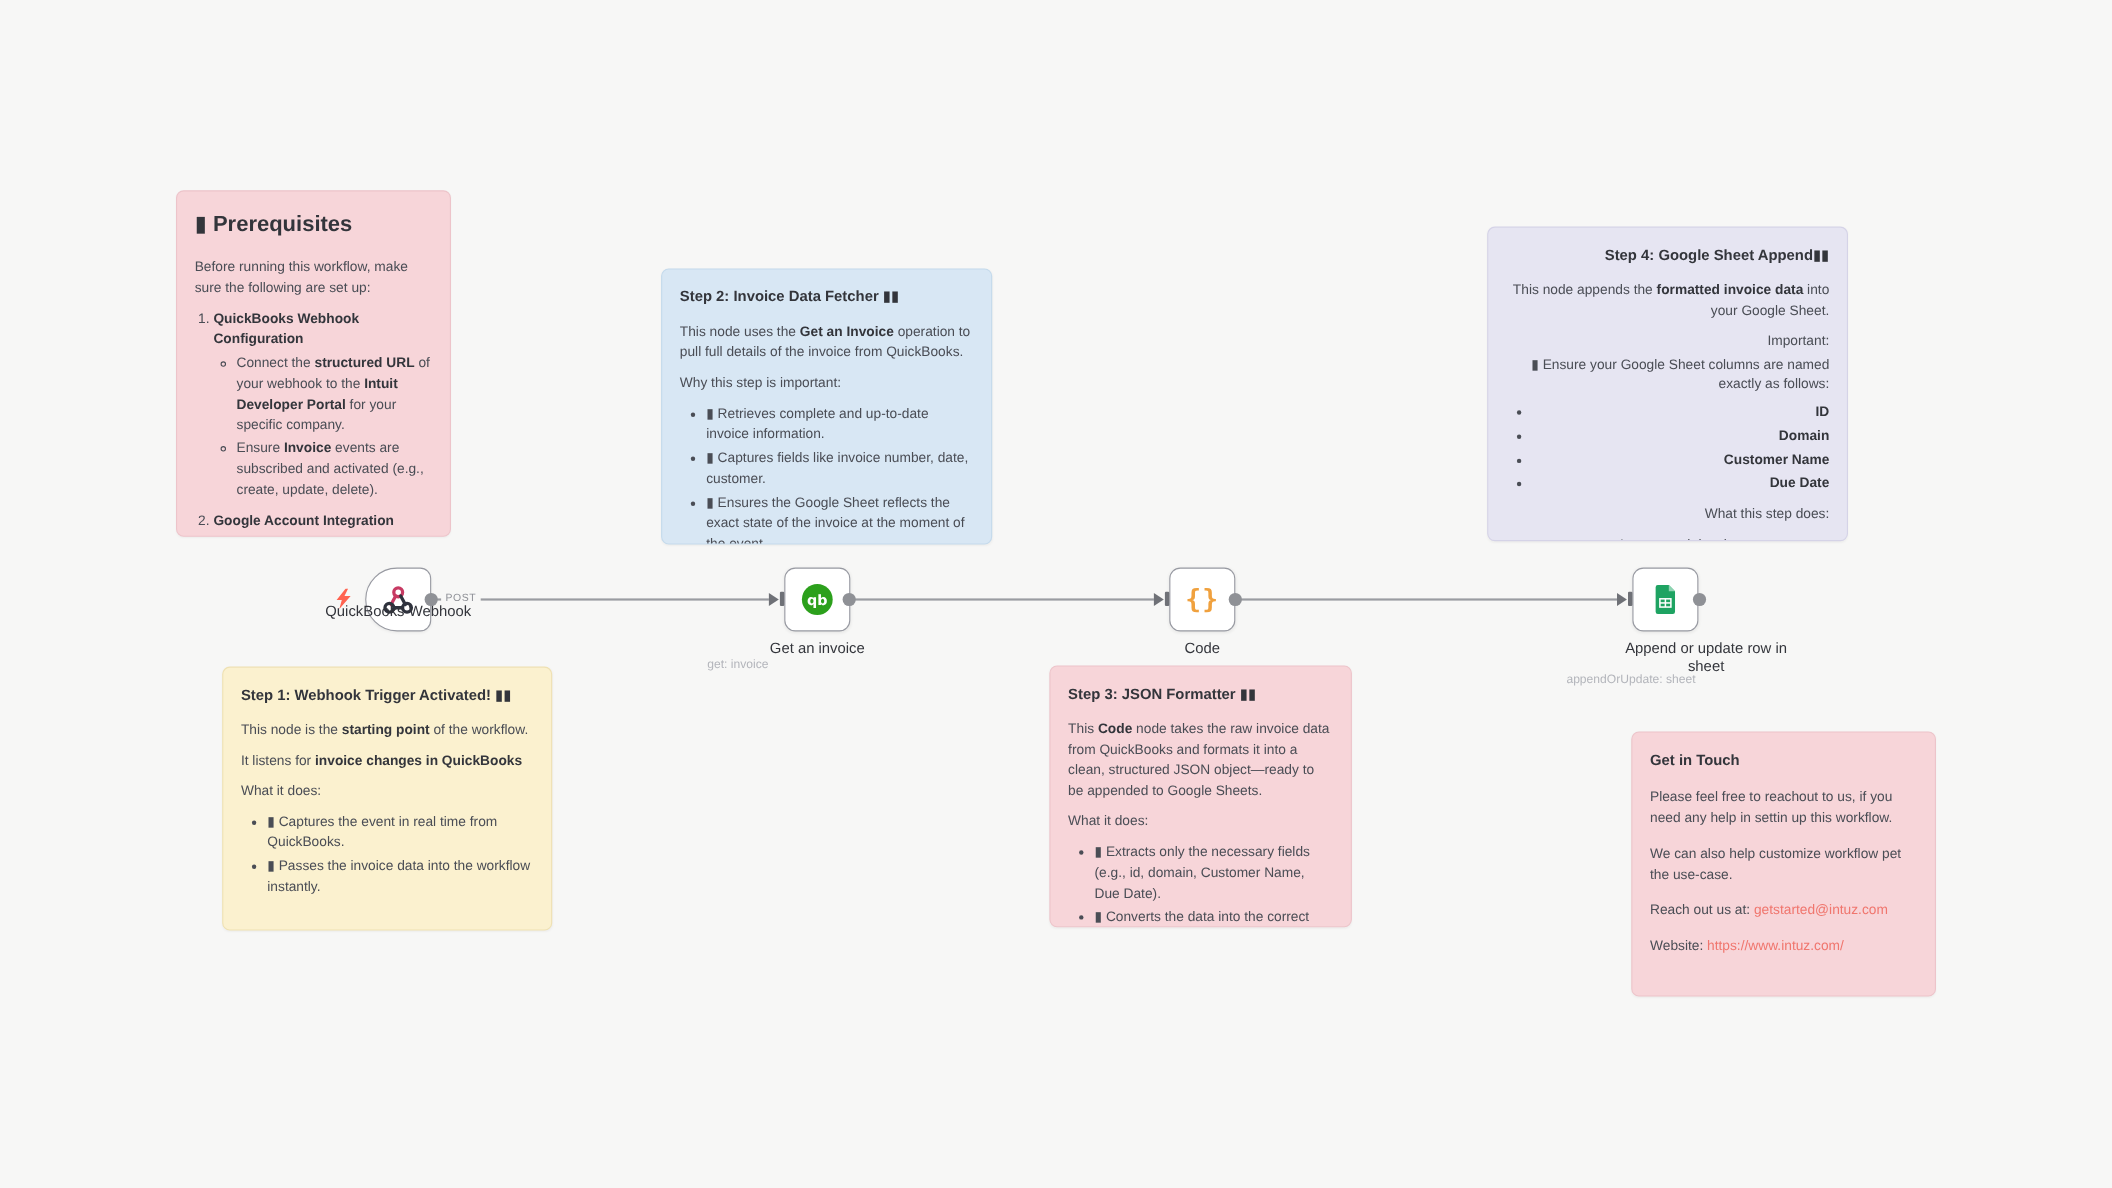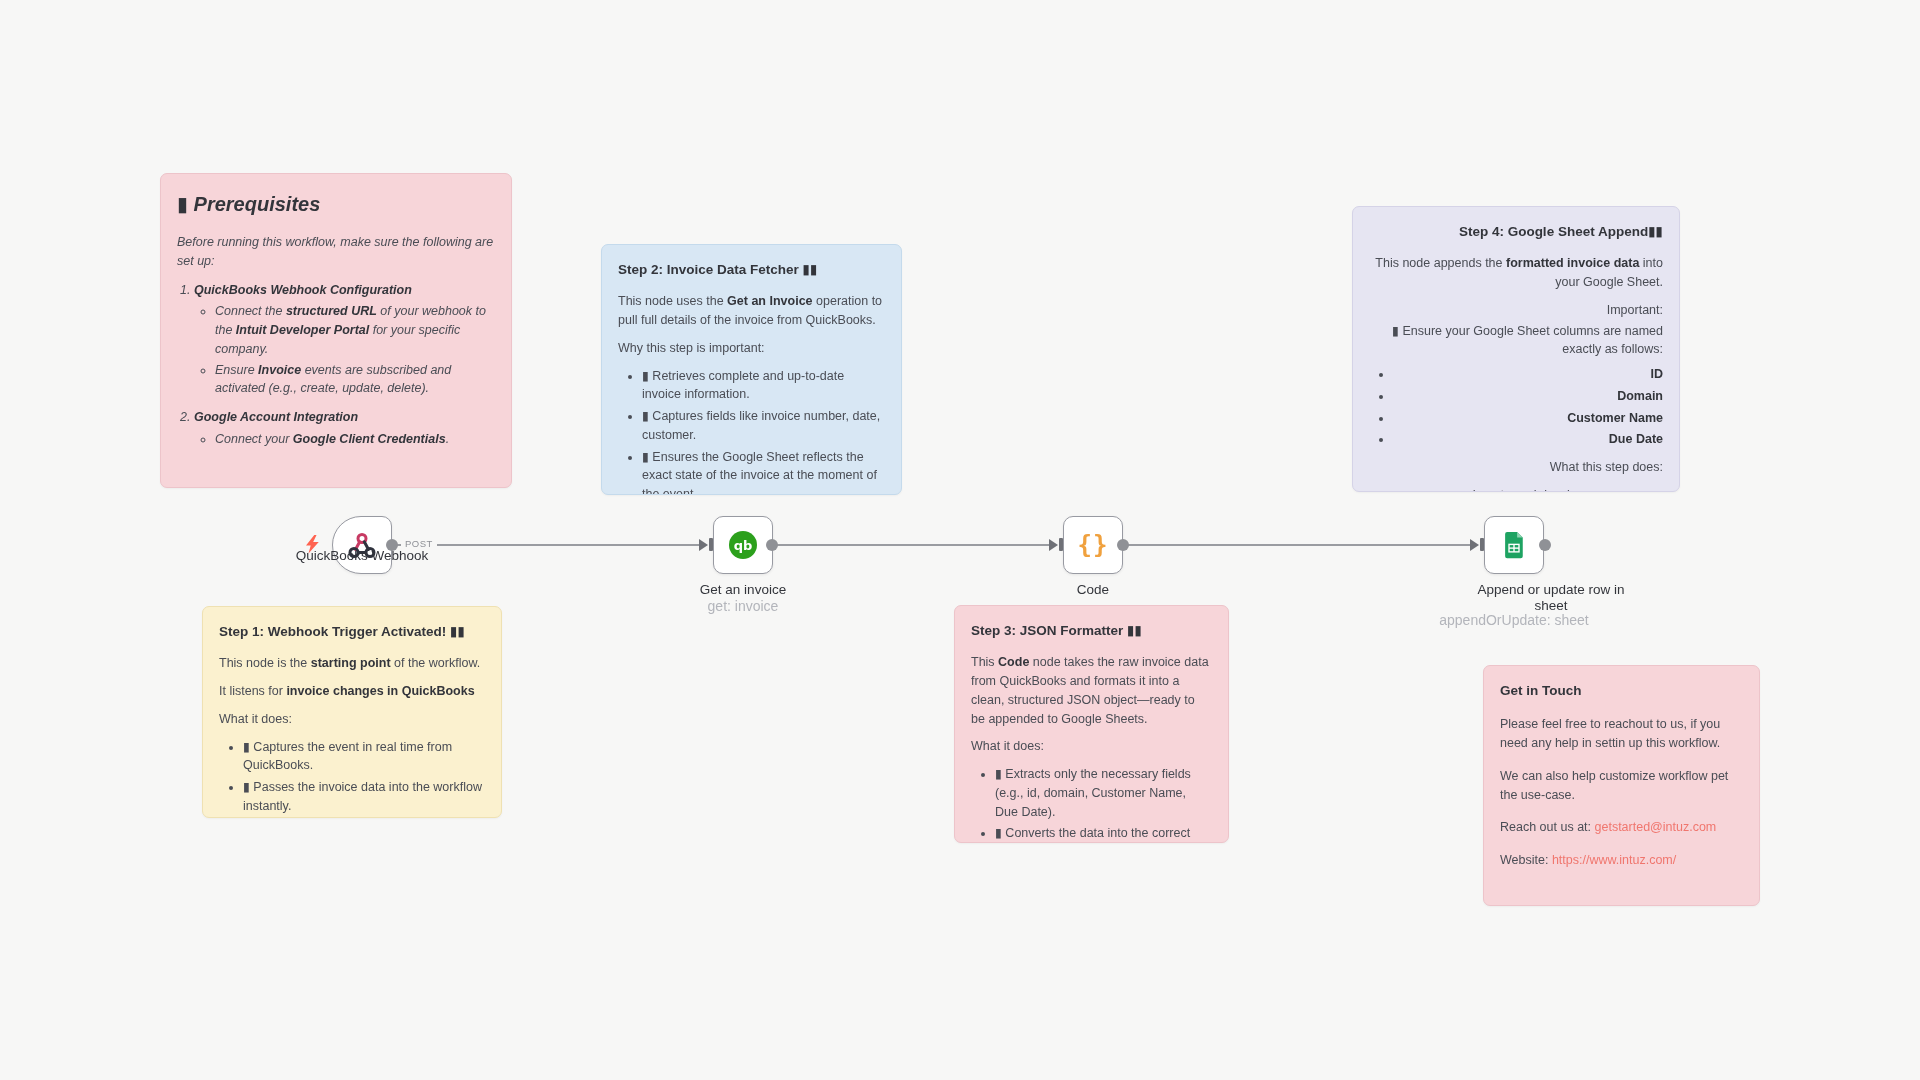"▮ Prerequisites" div.sticky { font-style: italic -> none; width: 352px -> 250px }
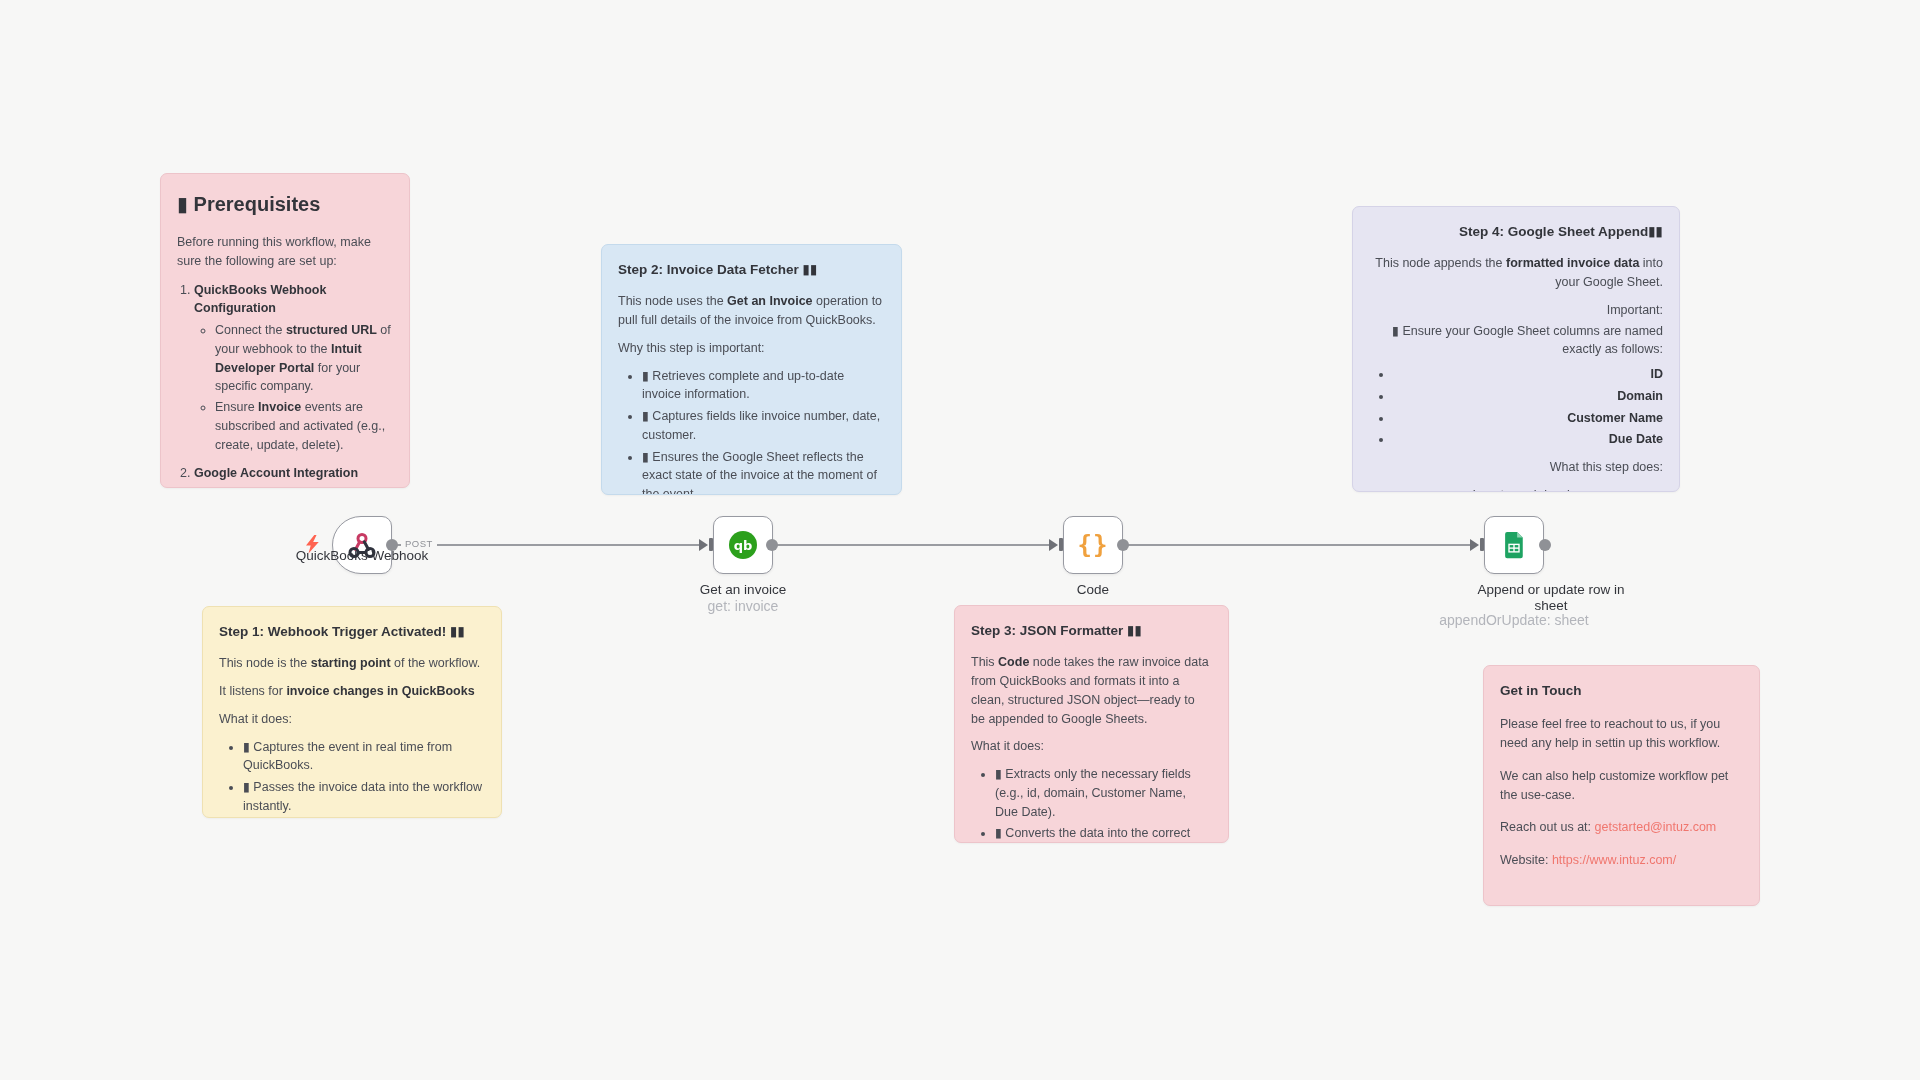"get: invoice" .nsub { font-size: 14px -> 11px; text-align: center -> none }
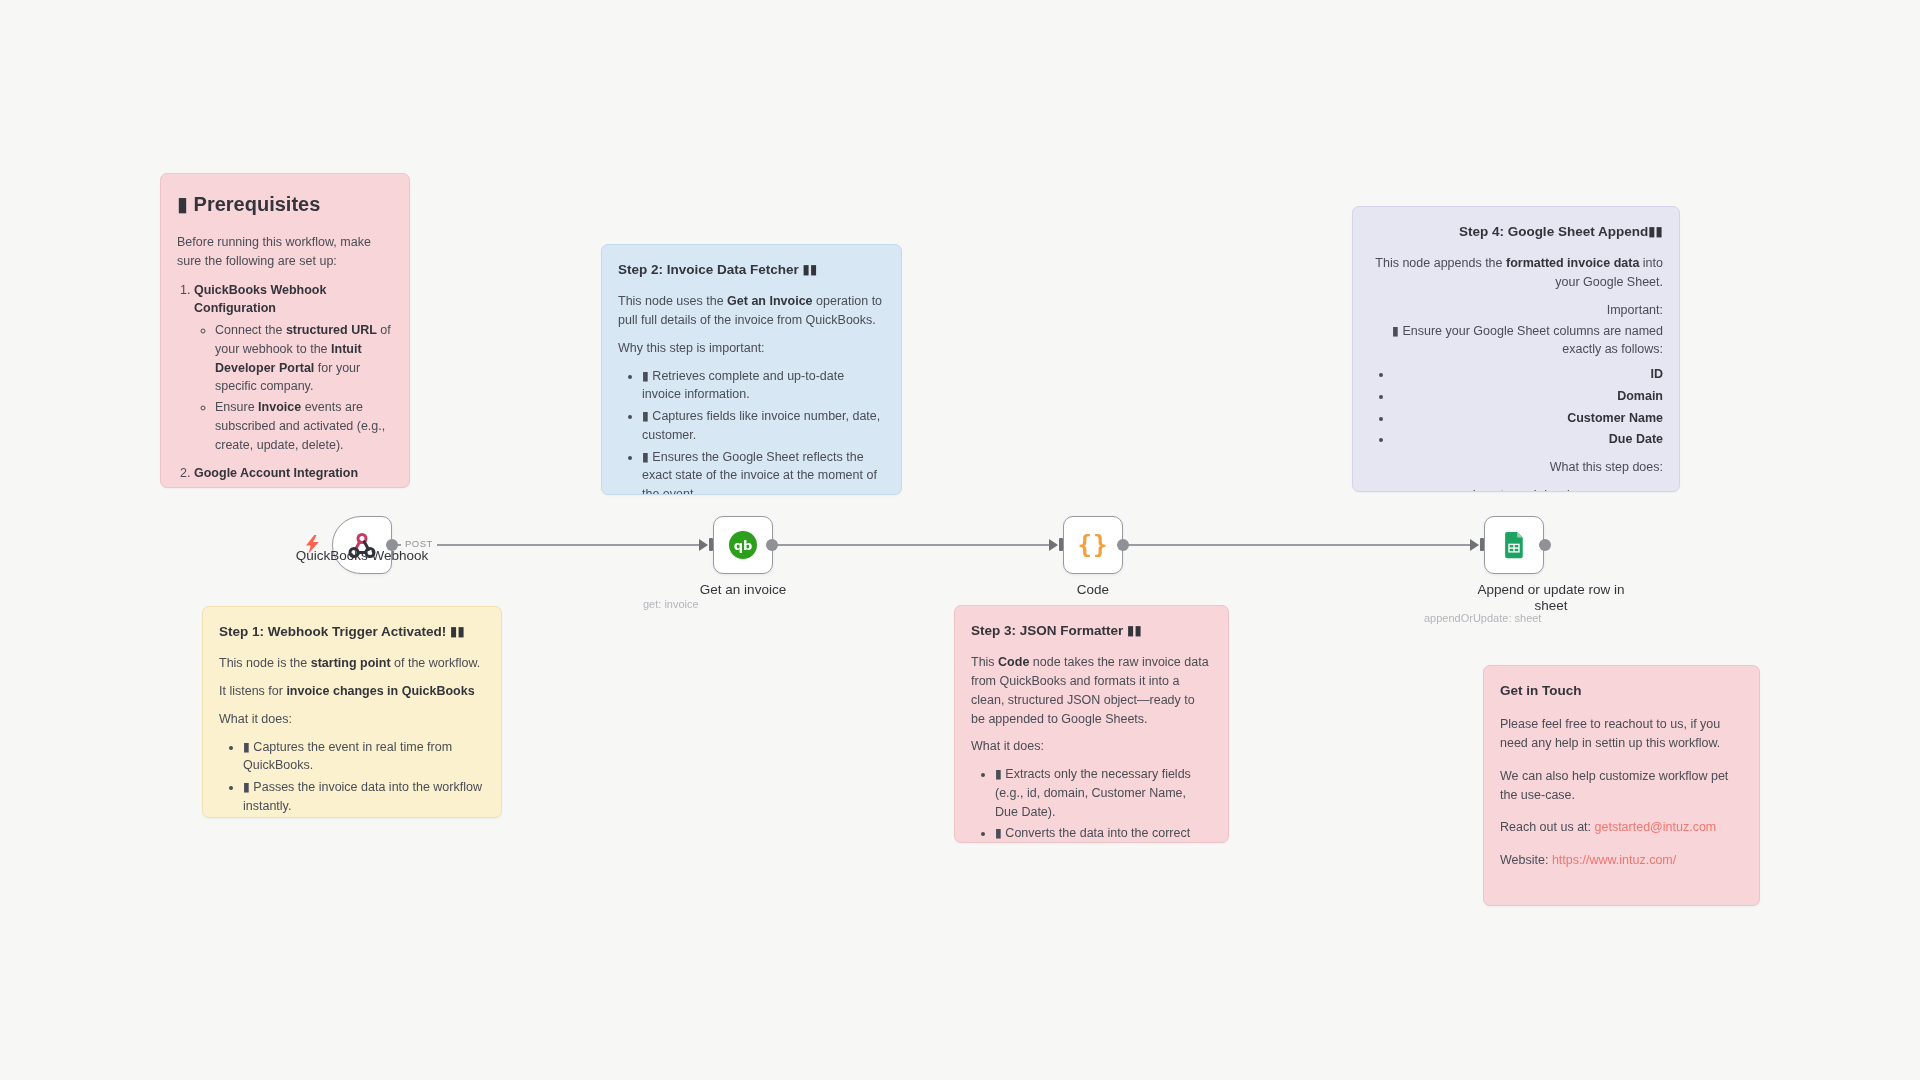"Step 1: Webhook Trigger Activated!" div.sticky { height: 212px -> 240px }
